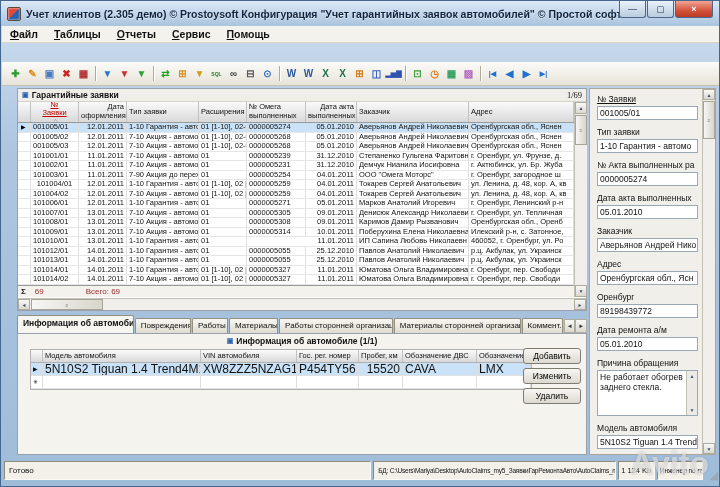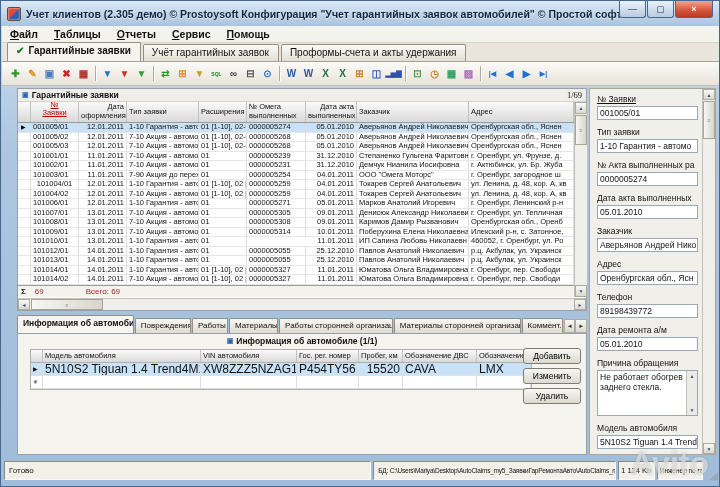"✔ Гарантийные заявки" div.tabbar { html: <div> <span><span>✔</span><span>Гарантийные заявки</span></span> <span><span>Учёт гарантийных заявок</span></span> <span><span>Проформы-счета и акты удержания</span></span> </div> -> none }
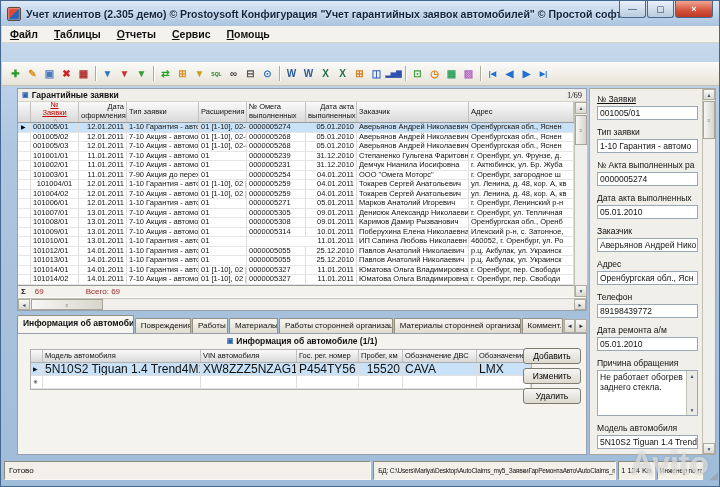"Телефон" div.fld-label { text: Телефон -> Оренбург }
